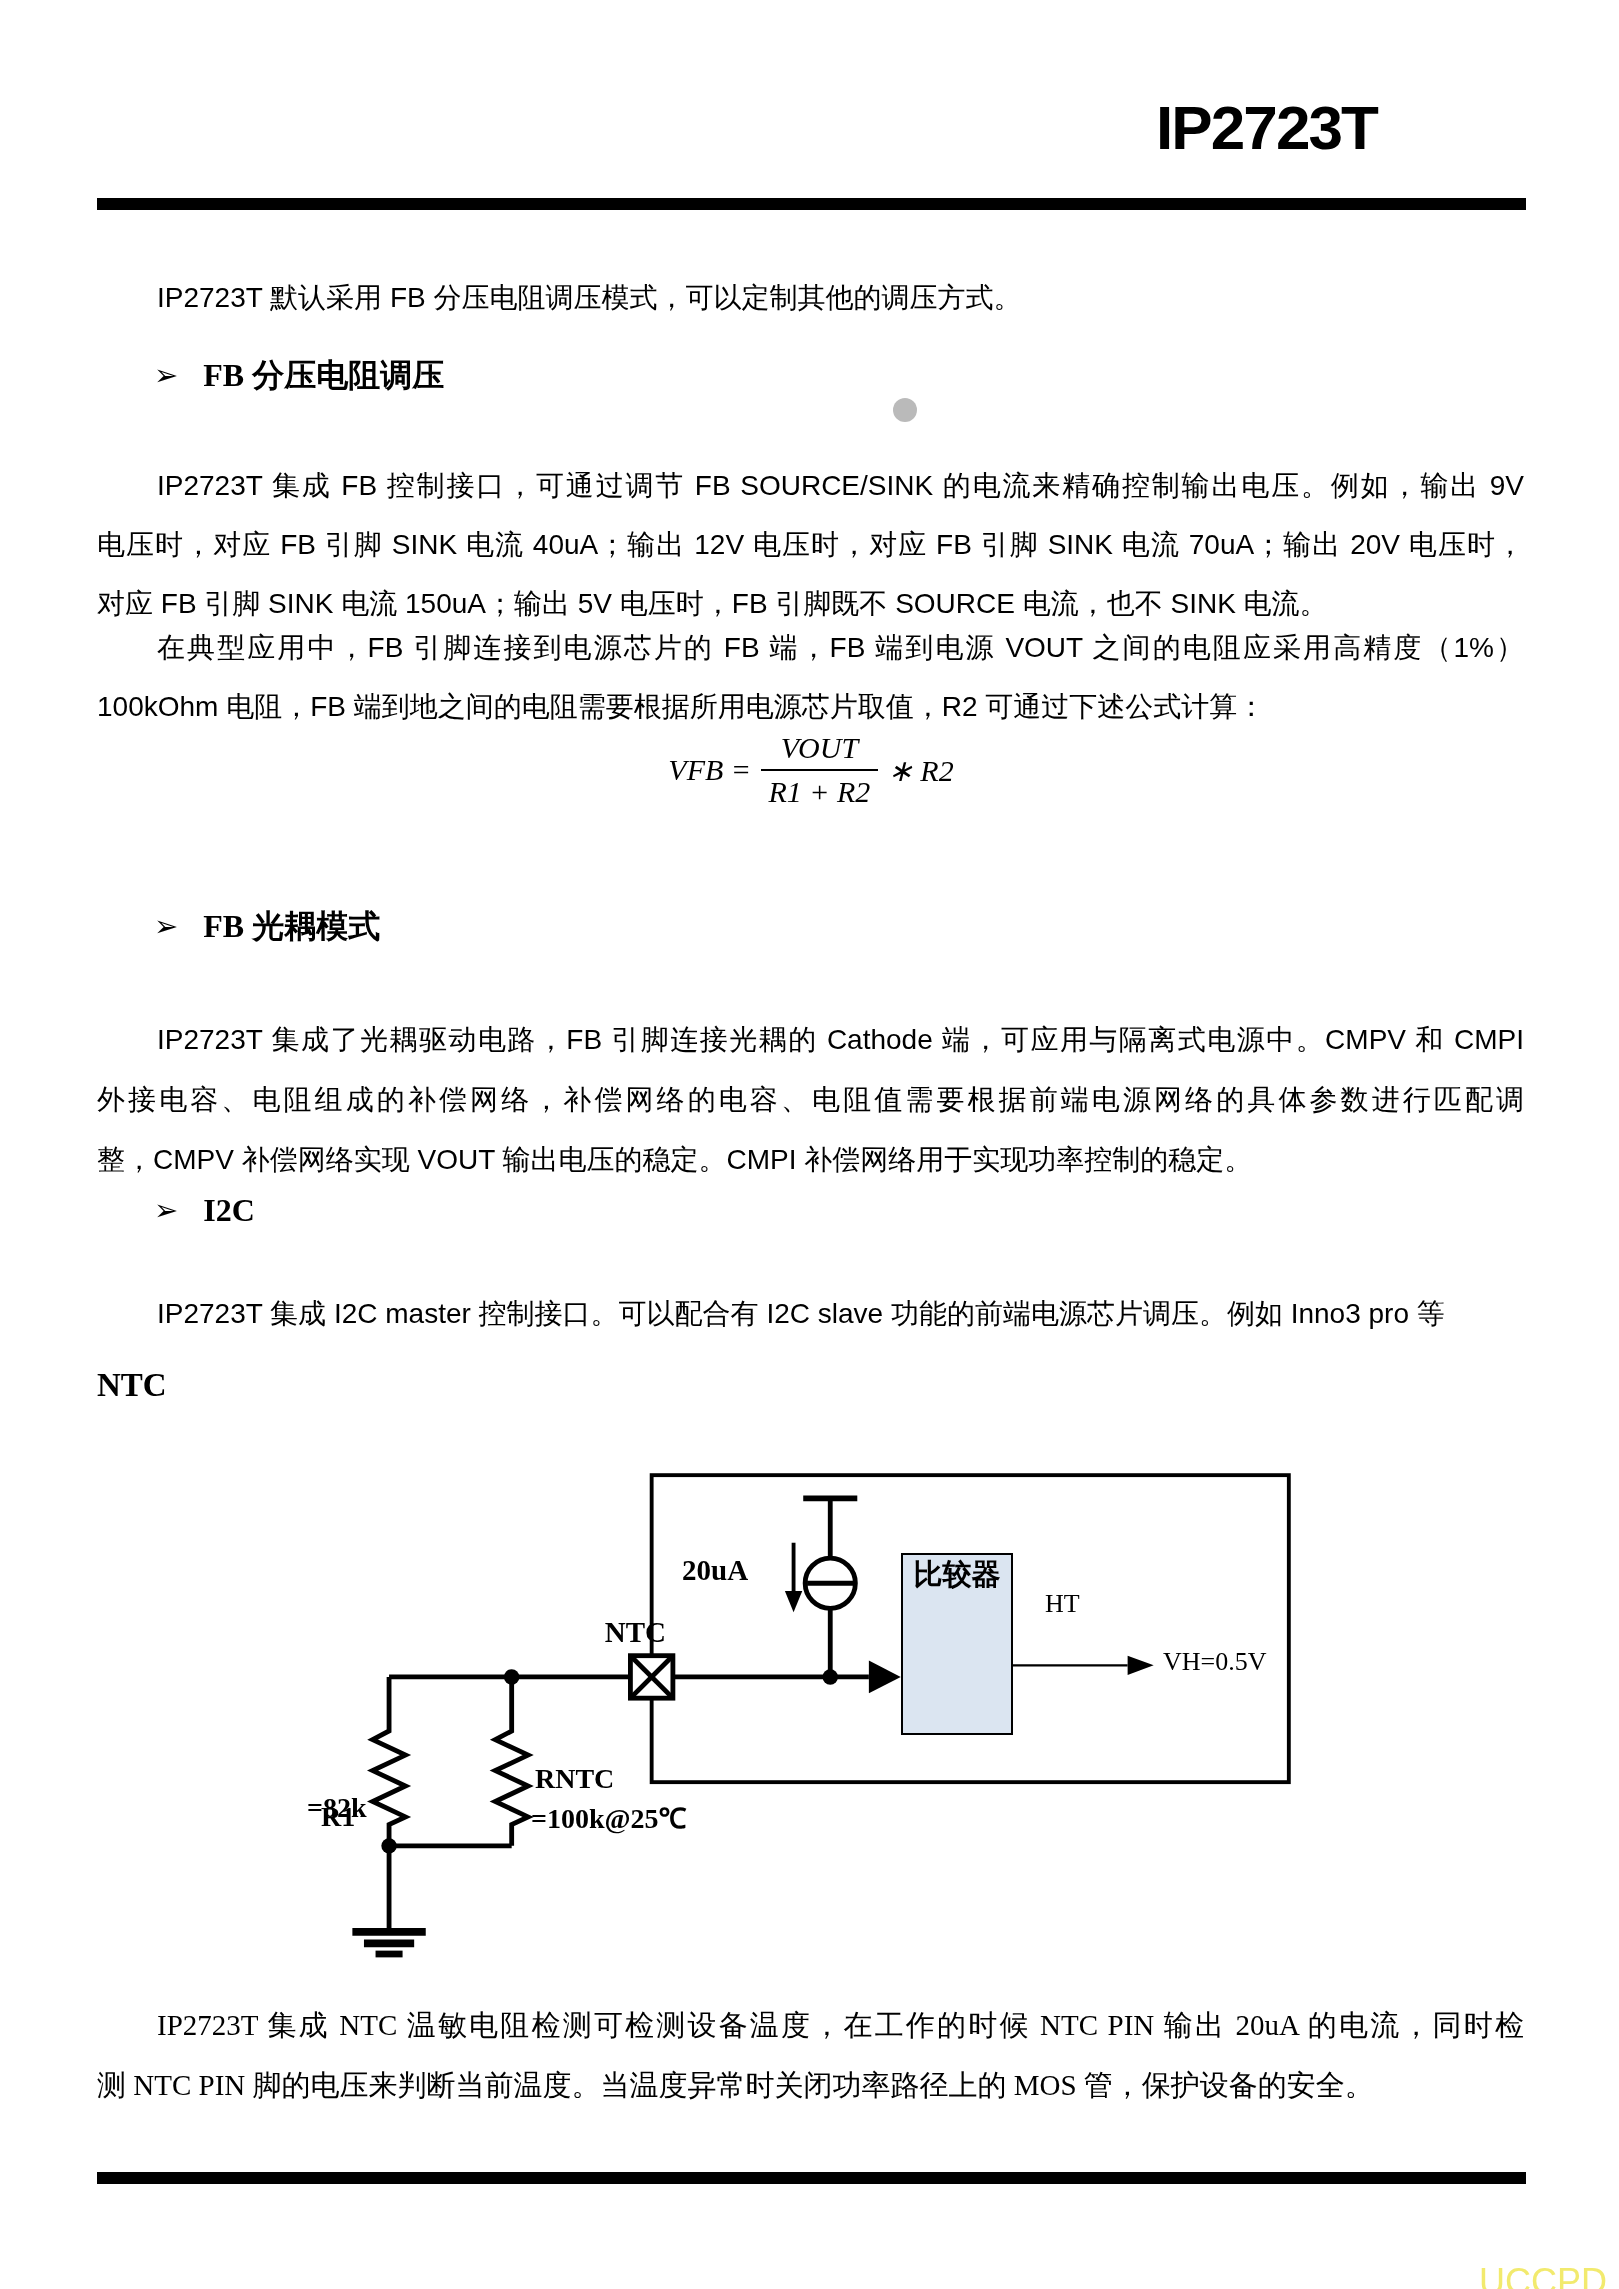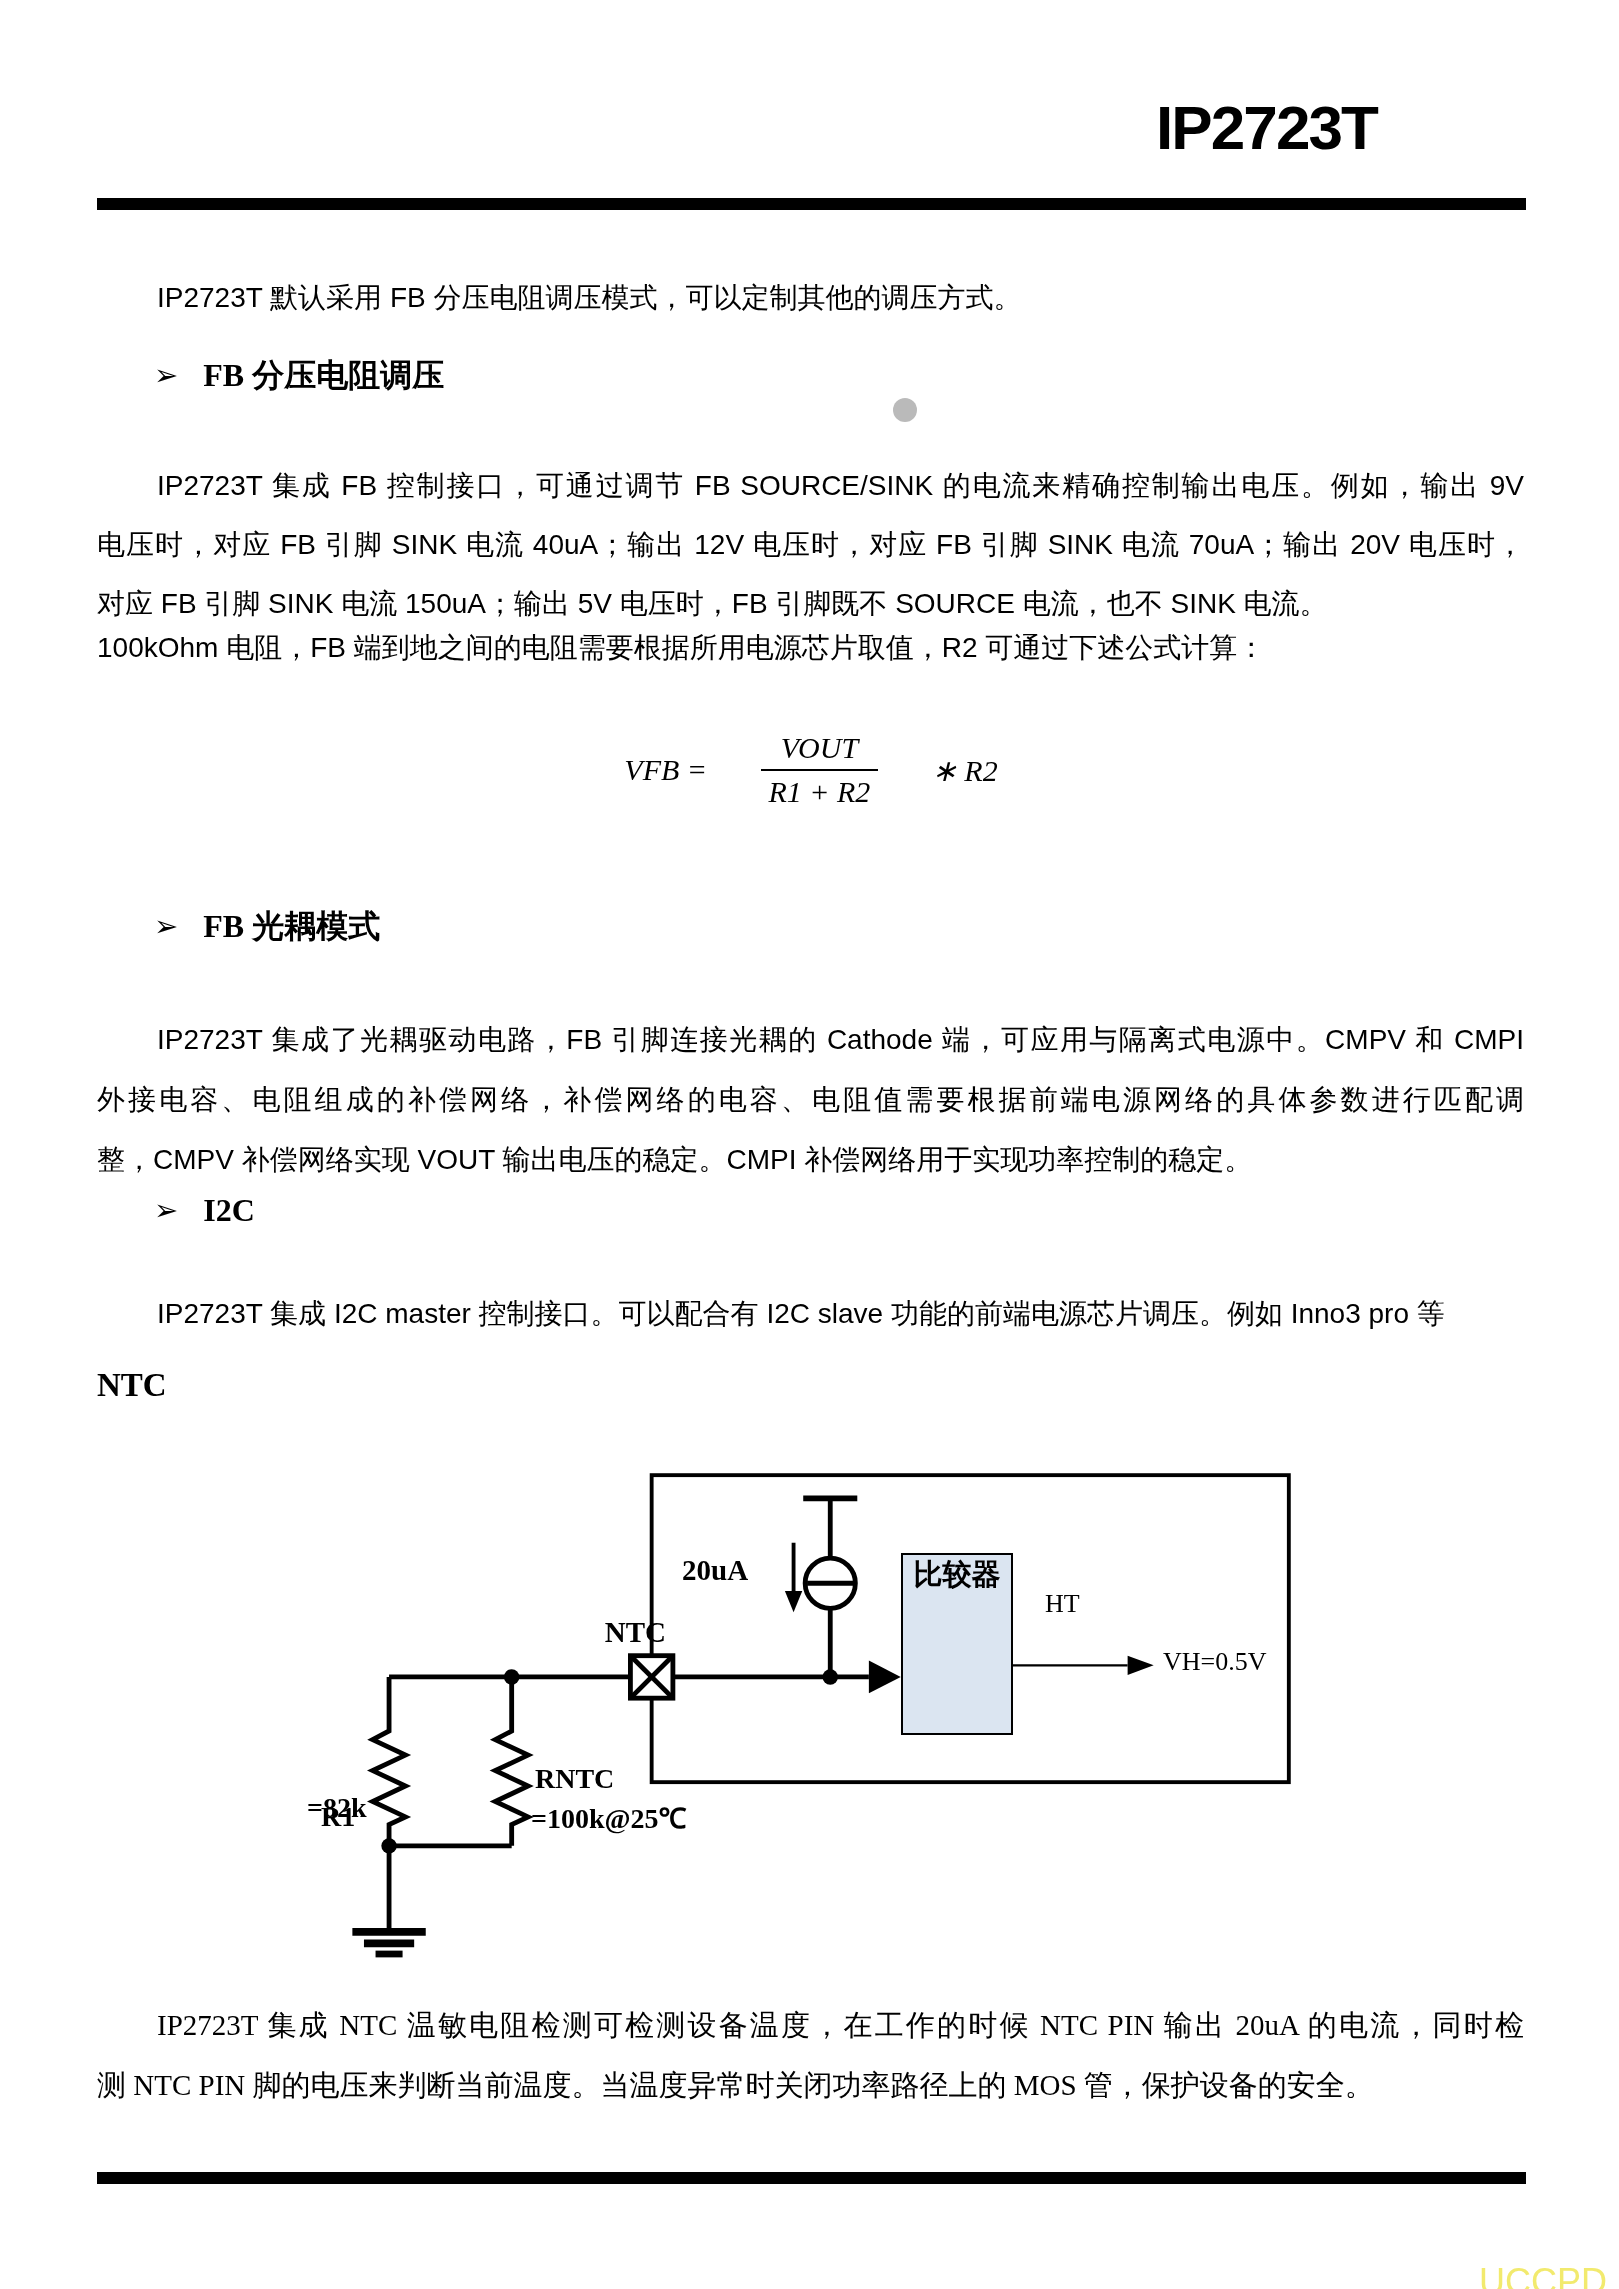"在典型应用中，FB 引脚连接到电源芯片的 FB 端，FB 端到电源" span.ln { html: none -> <span>在典型应用中，FB 引脚连接到电源芯片的 FB 端，FB 端到电源 VOUT 之间的电阻应采用高精度（1%）</span> }
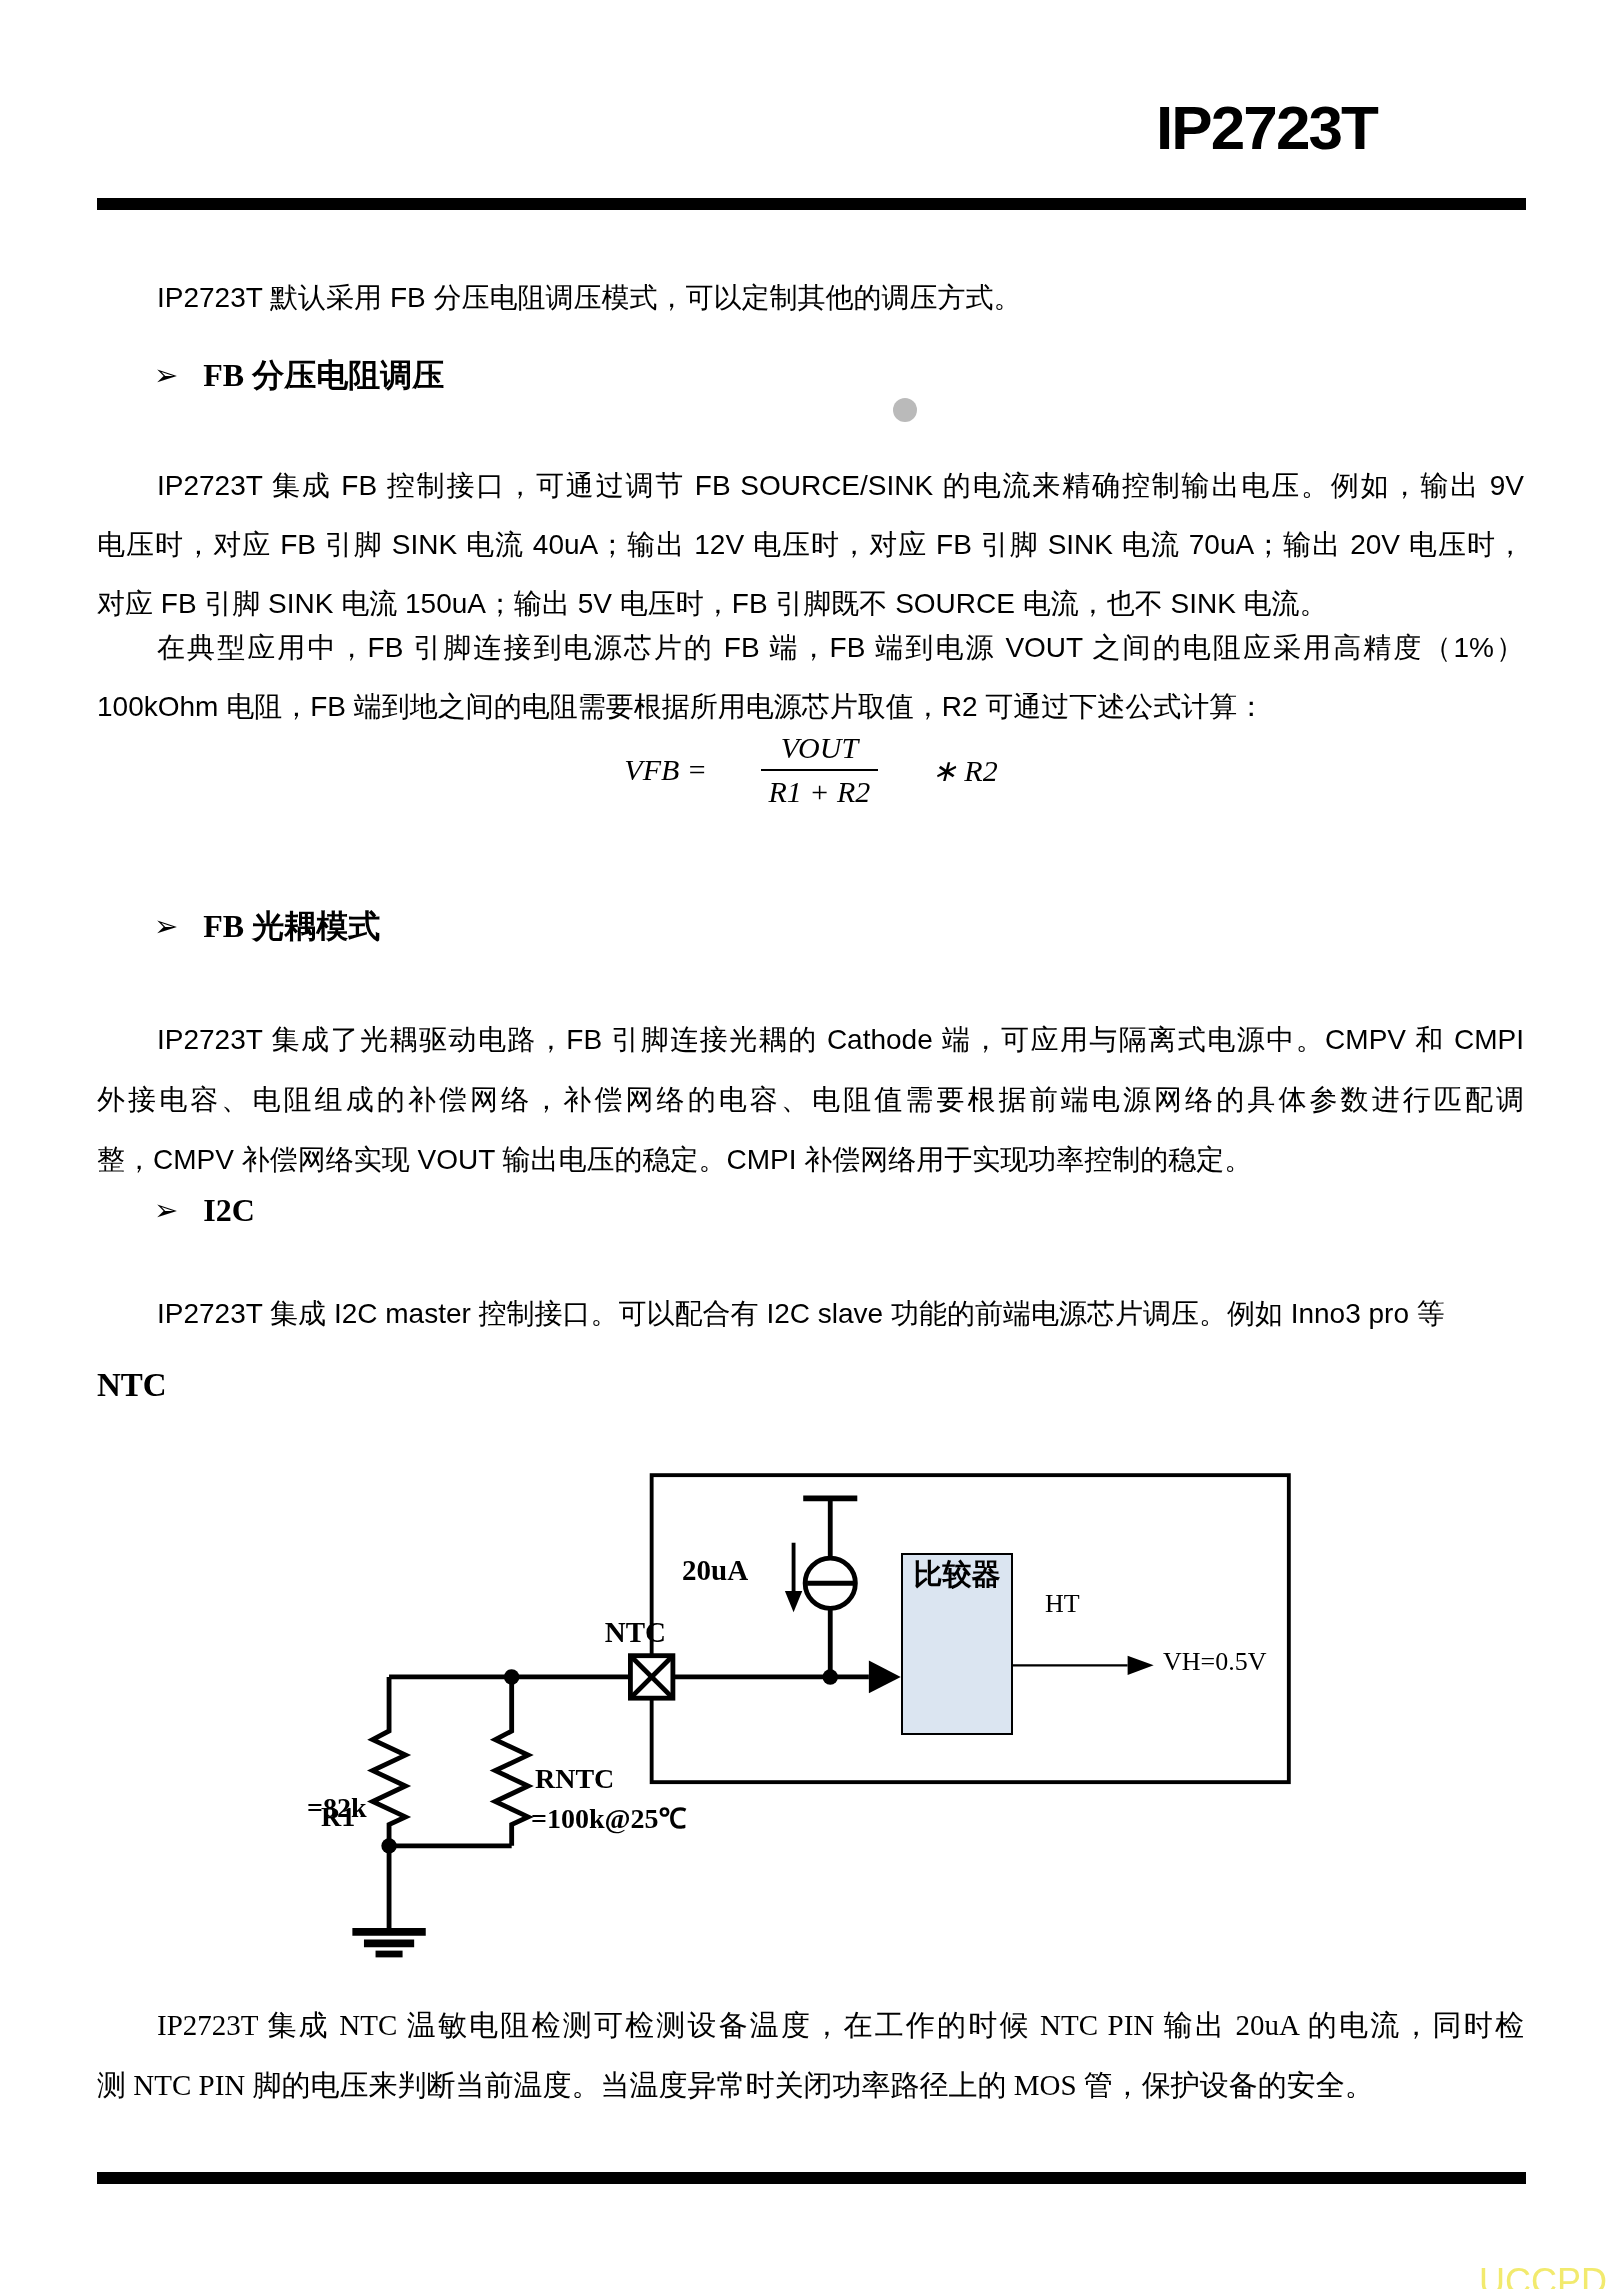"VFB =" .formula { gap: 44px -> none }
